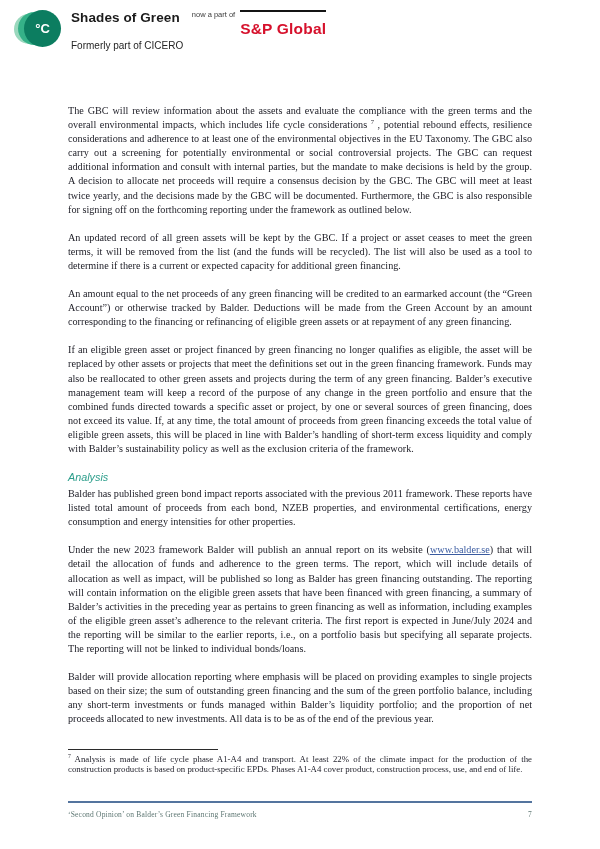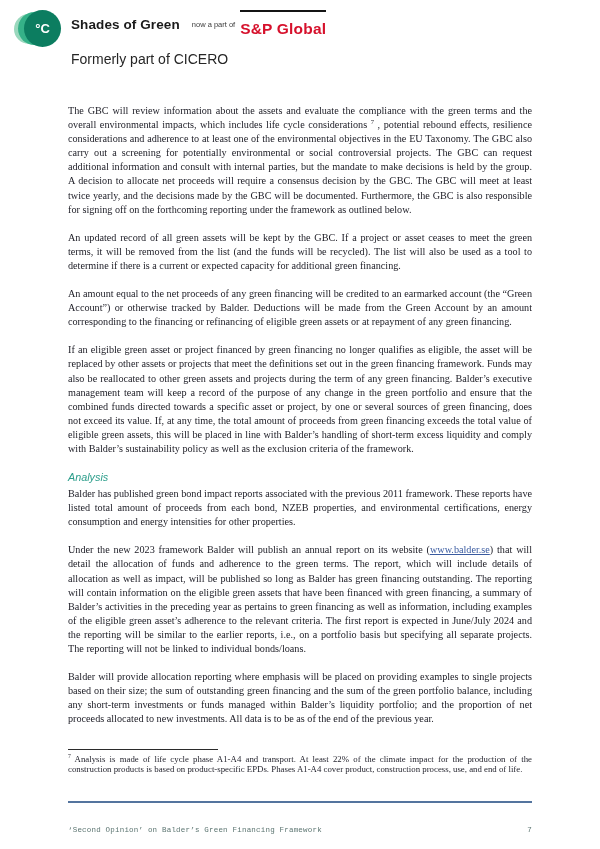"Shades of Green" .brand-row { align-items: center -> flex-start }
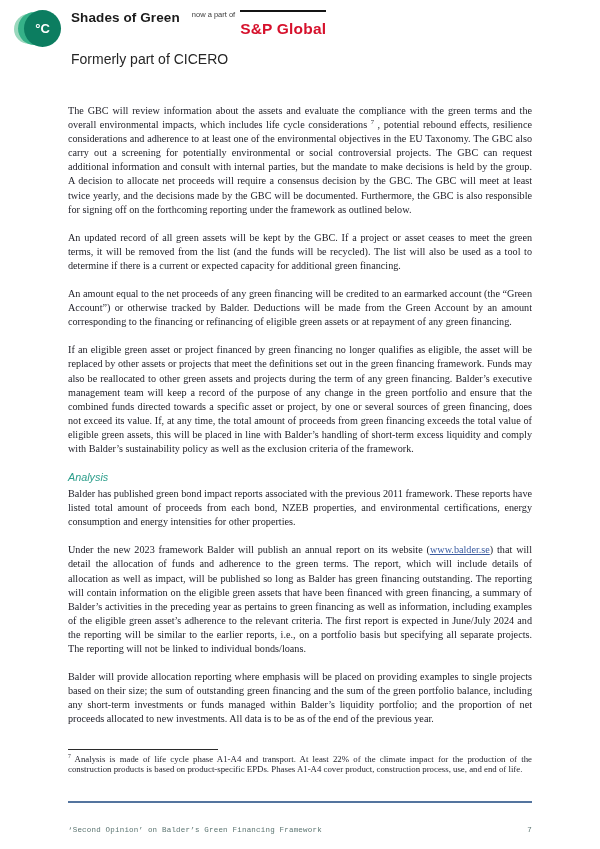"Formerly part of CICERO" .brand-sub { font-size: 14px -> 10px; margin-top: 13px -> 2px }
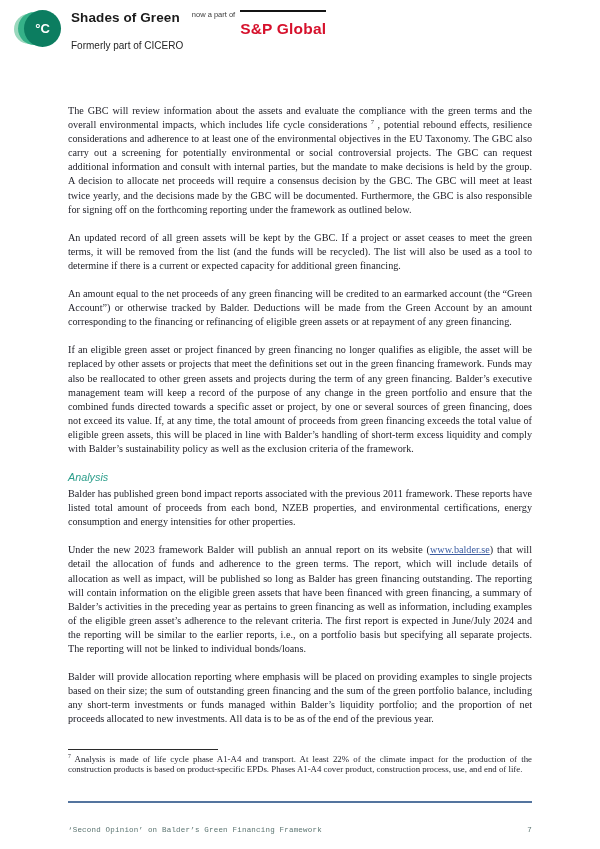"‘Second Opinion’ on Balder’s Green" .footer { font-family: Liberation Mono, monospace -> Liberation Serif, serif; padding-top: 23px -> 7px }
